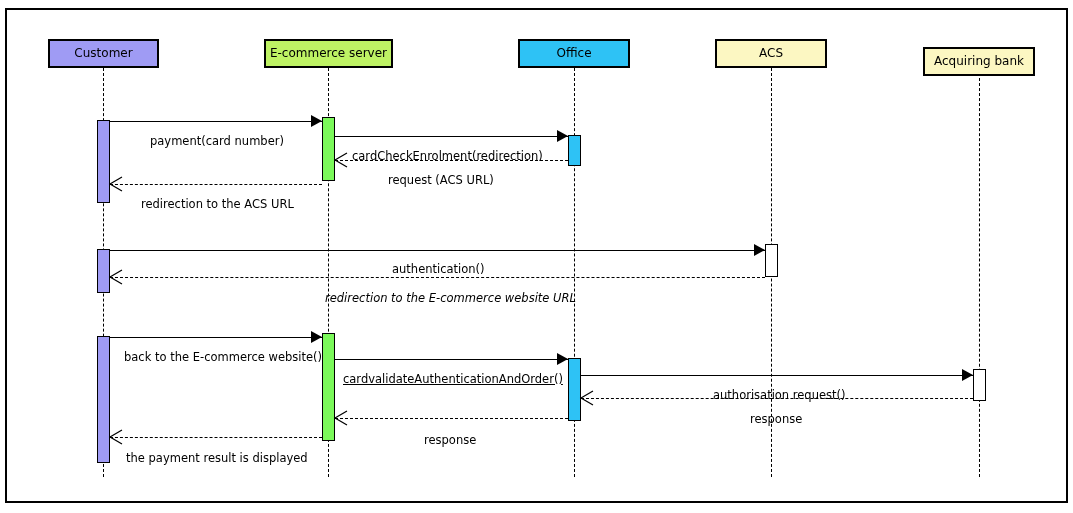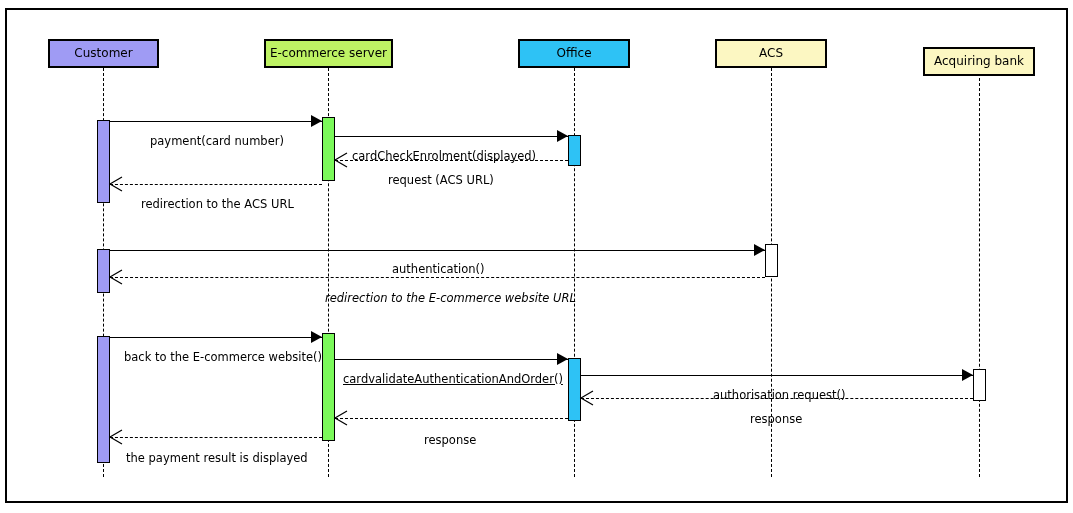"cardCheckEnrolment(displayed)" div.msg-label { text: displayed -> redirection }
